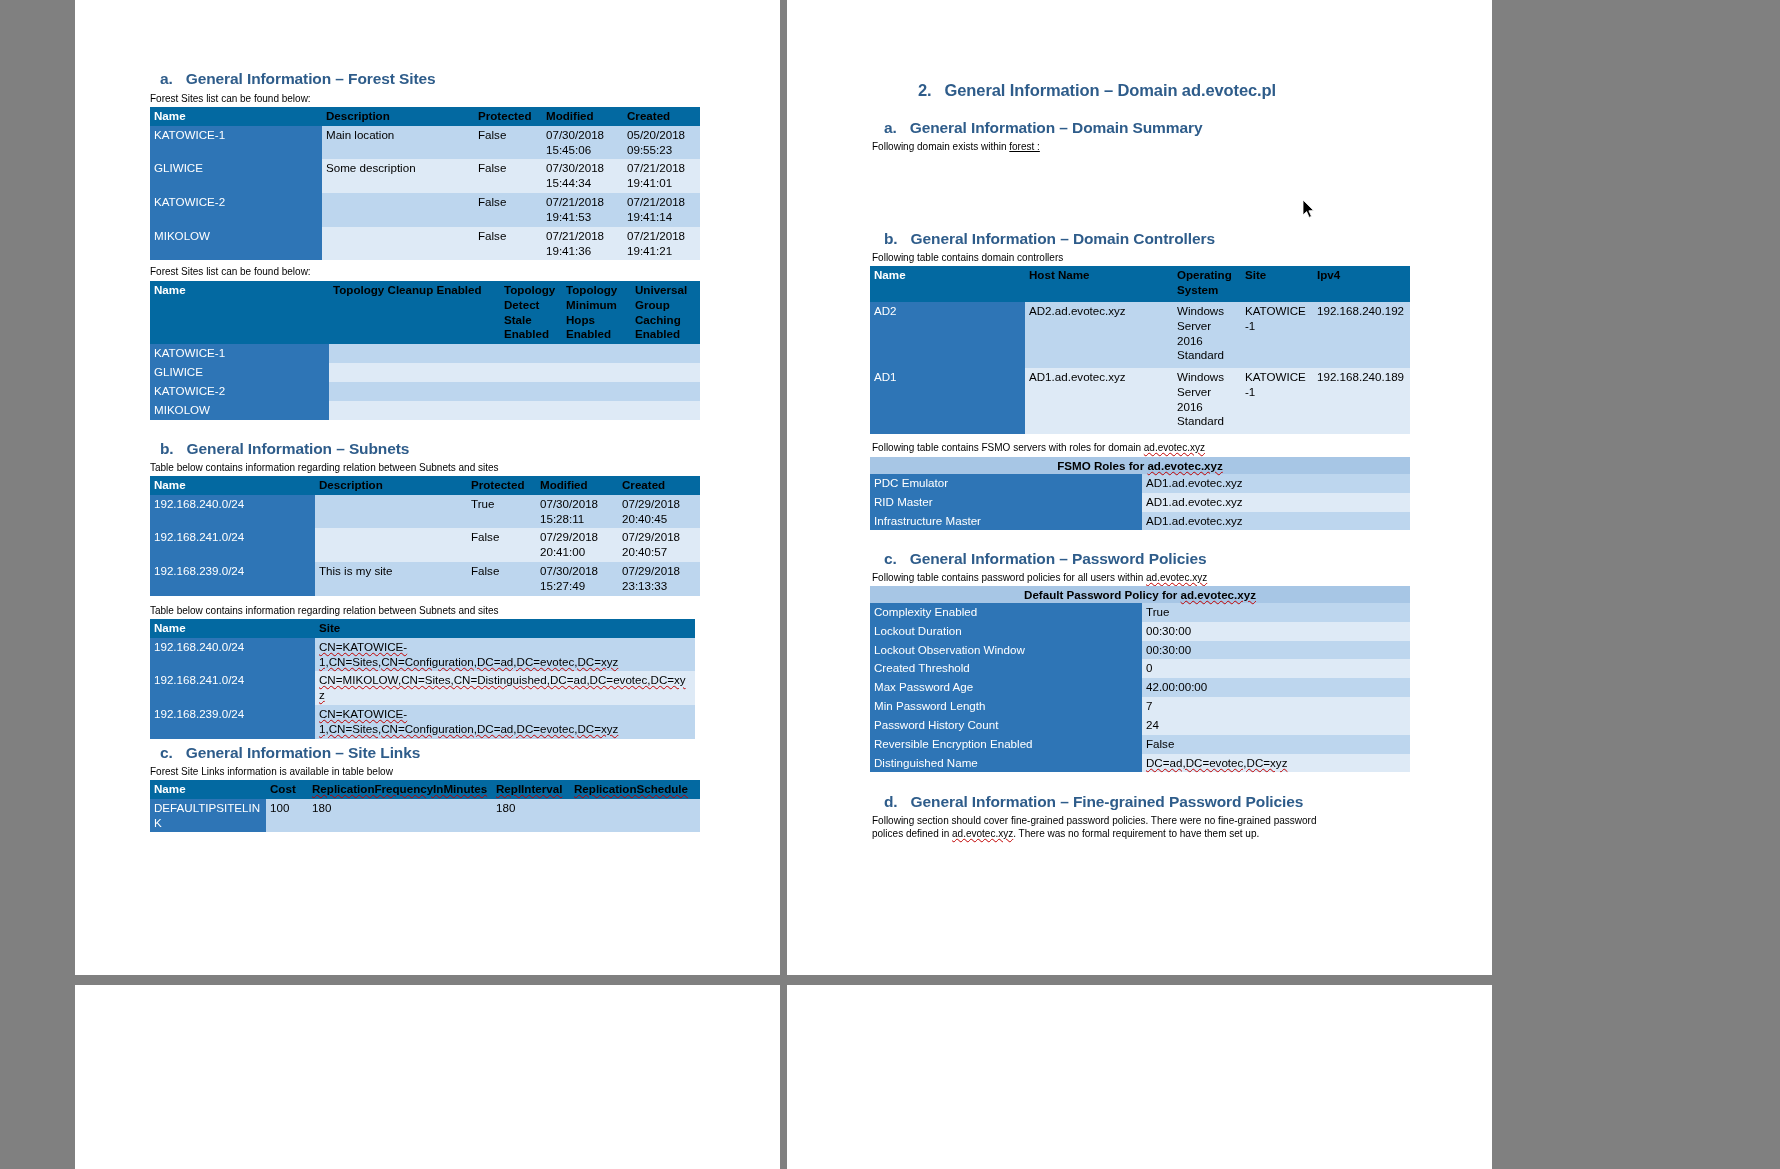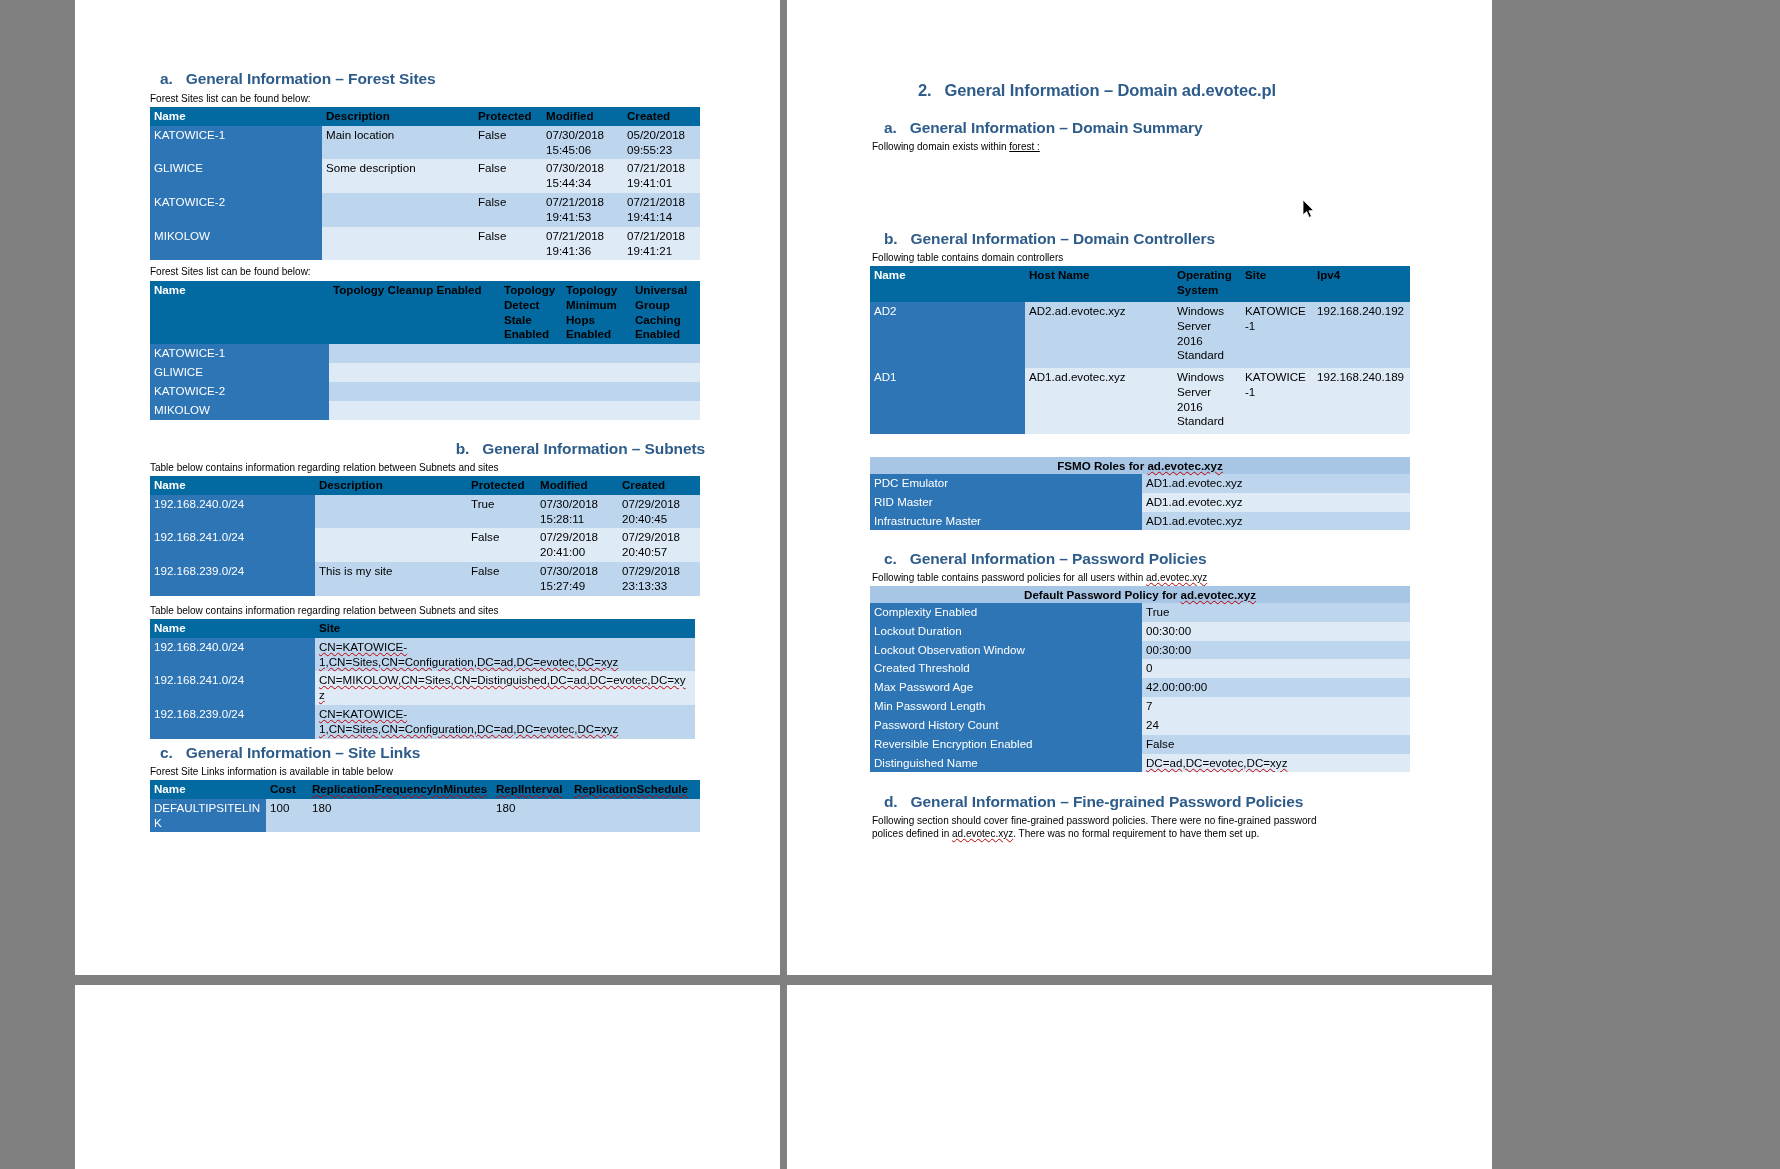"b. General Information – Subnets" div { text-align: right -> none }
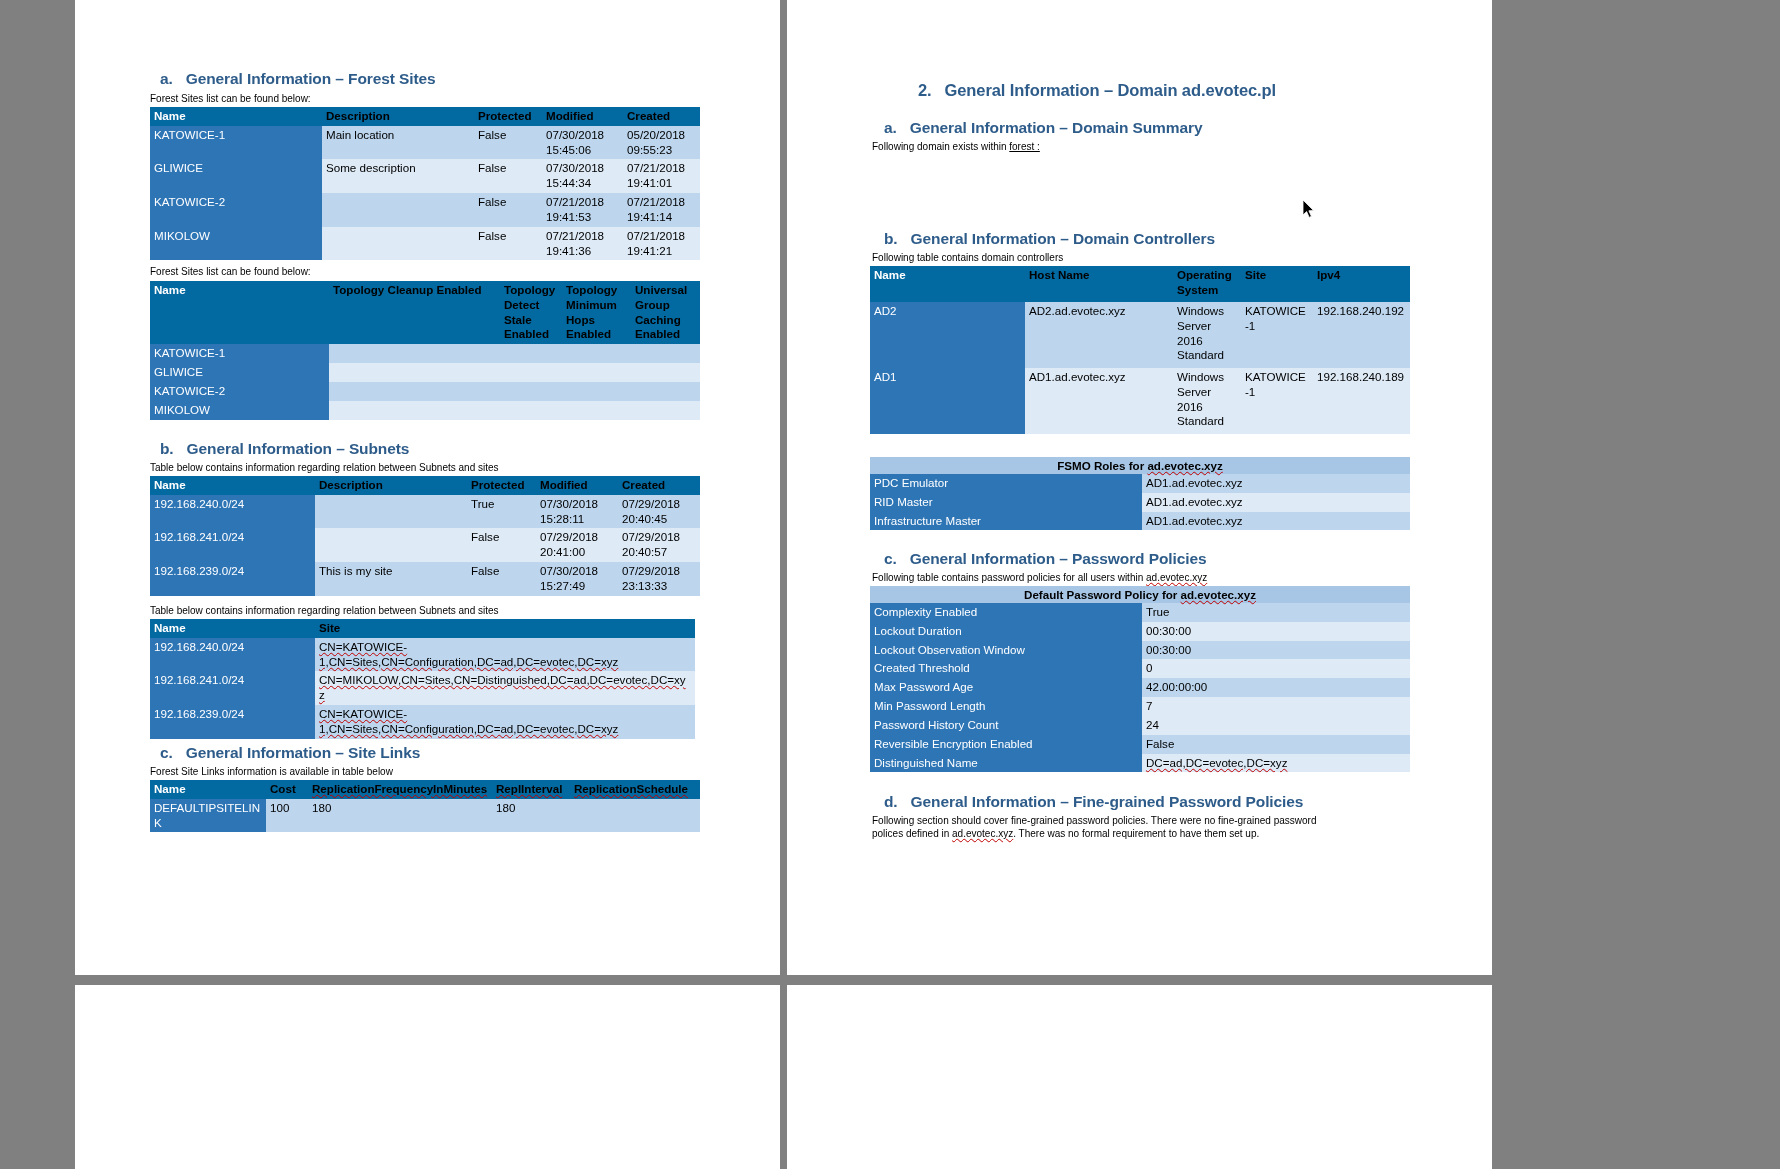"Following table contains FSMO servers" div { html: none -> <div> <p><span>Following table contains FSMO servers with roles for domain </span><span>ad.evotec.xyz</span></p> </div> }
